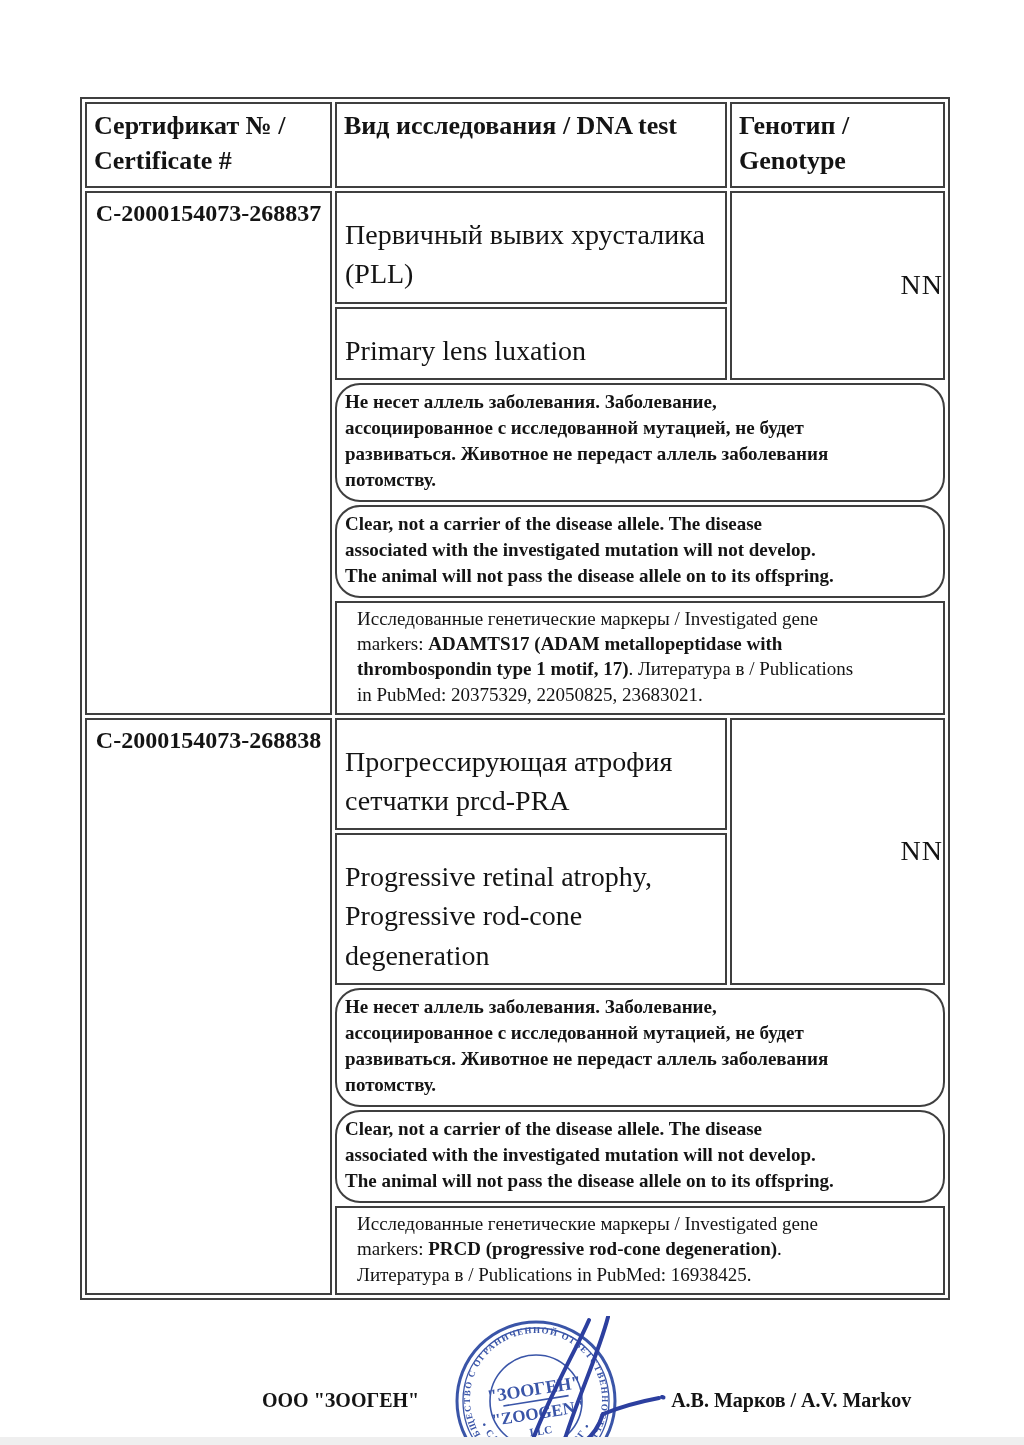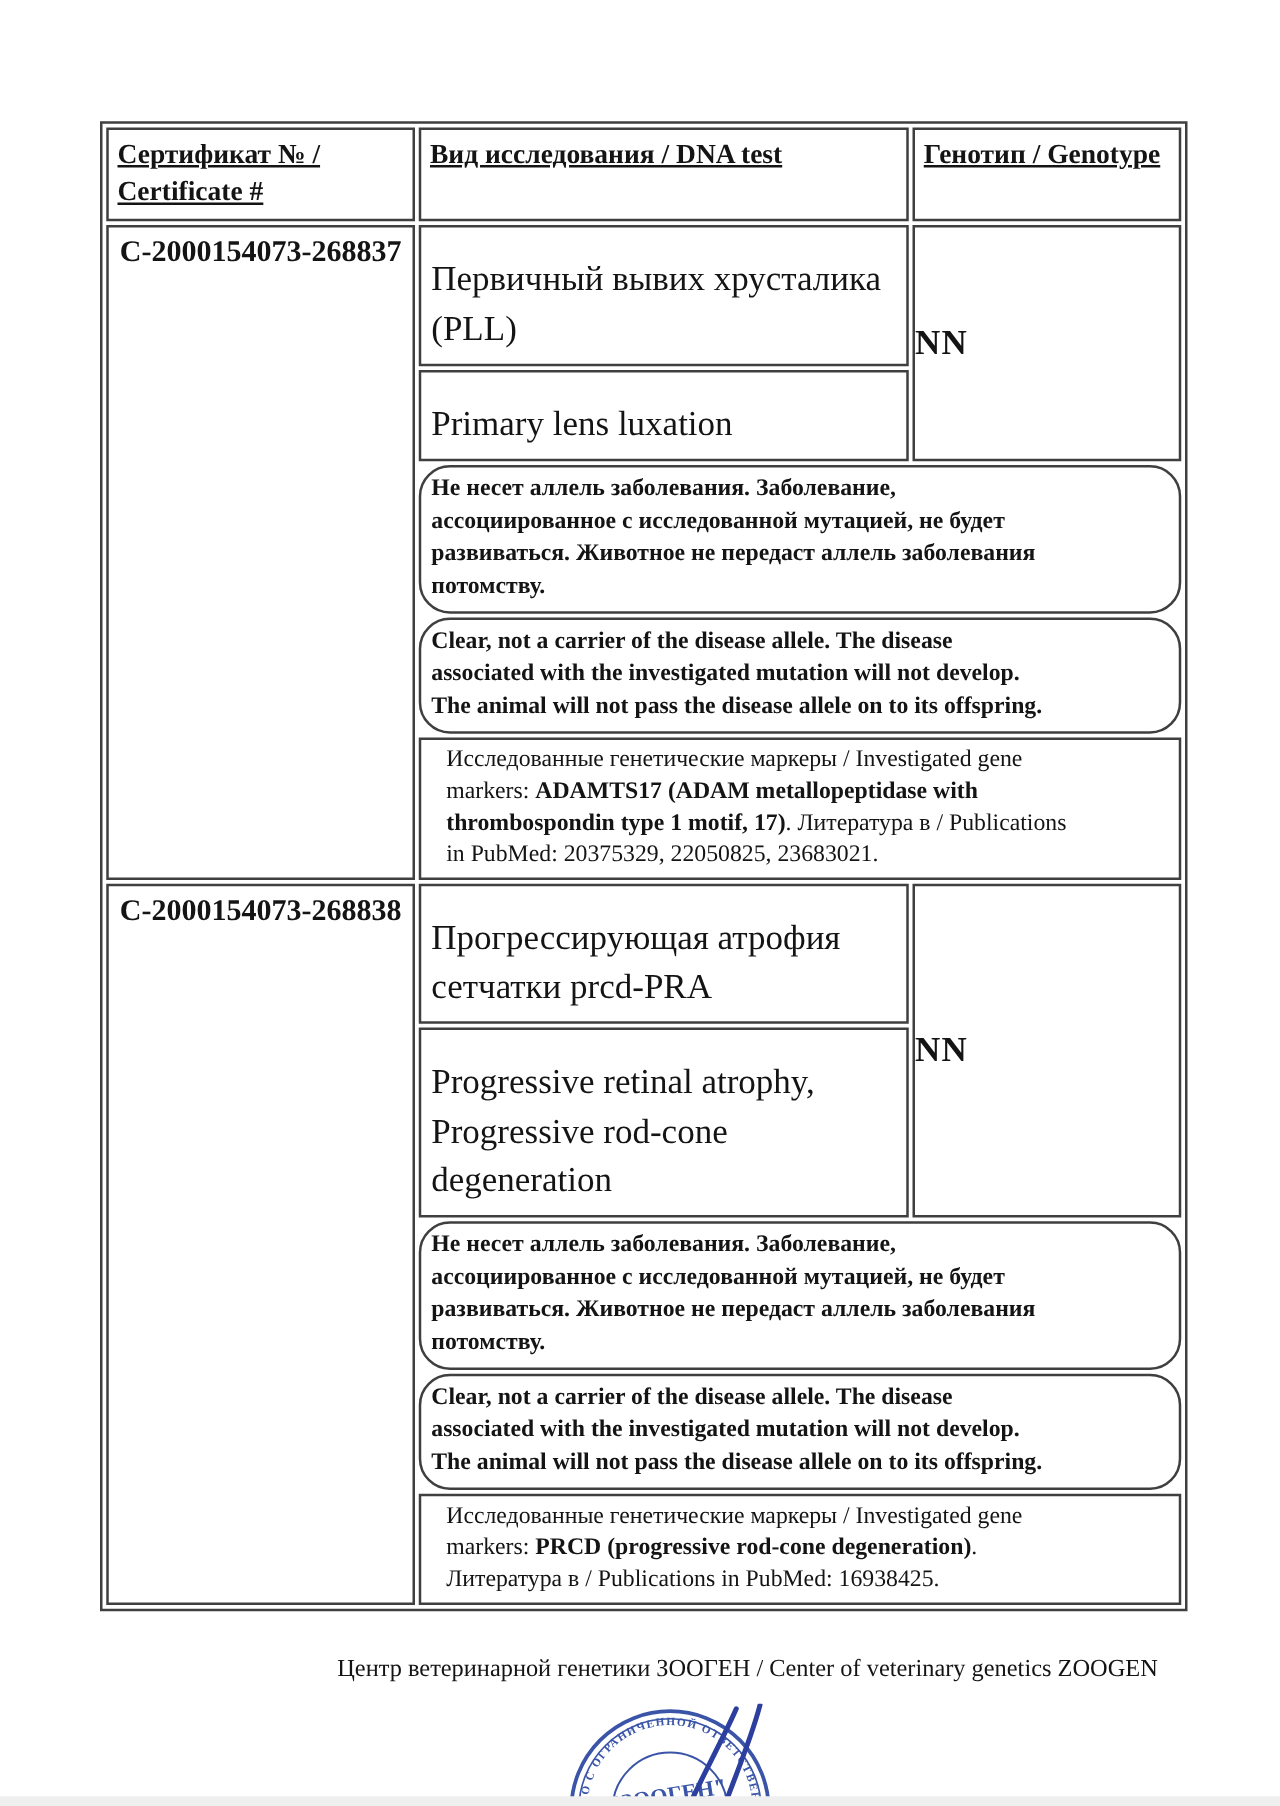"Сертификат № / Certificate #" th.hdr { font-size: 22px -> 26px; text-decoration: underline -> none }
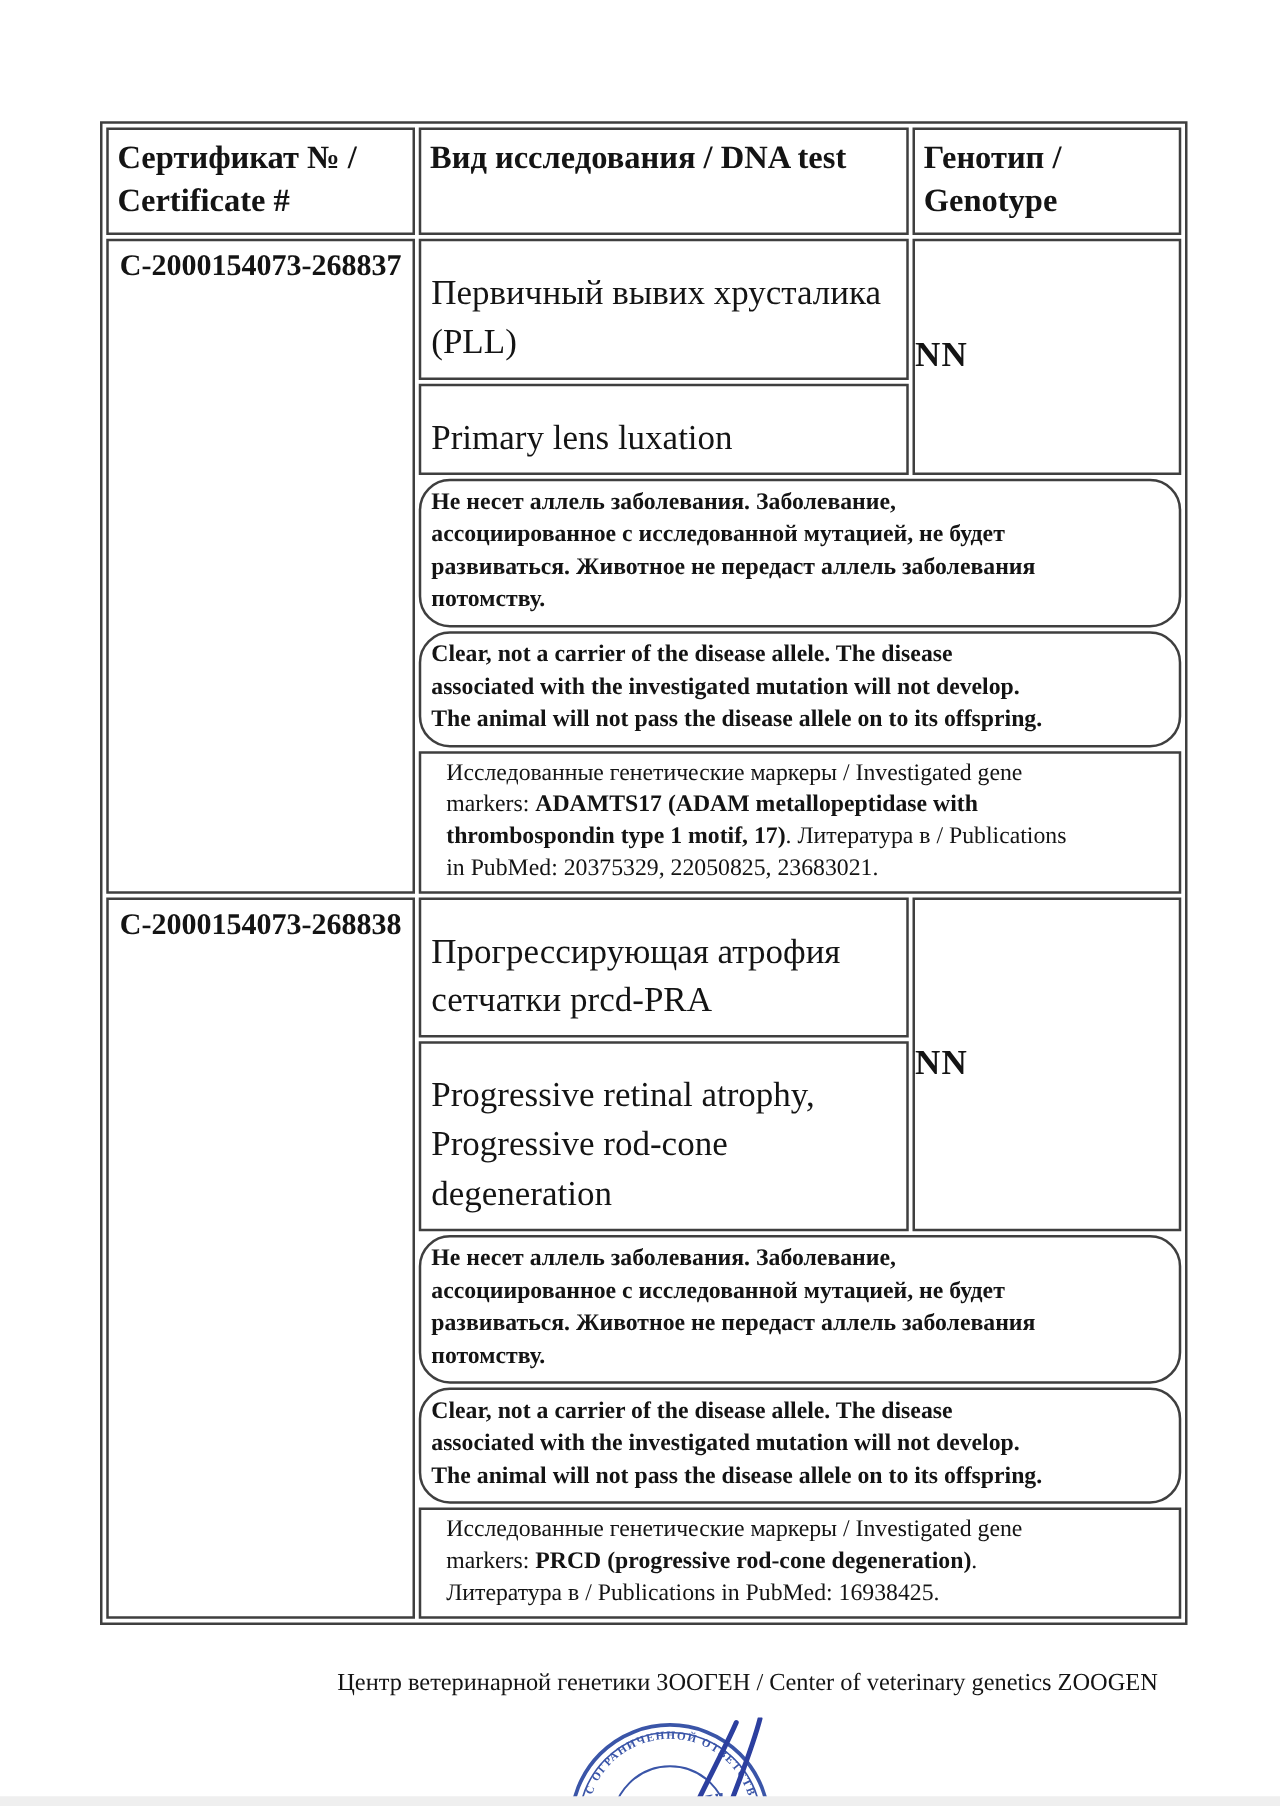"NN" td.genotype { font-weight: bold -> normal; text-align: left -> right }
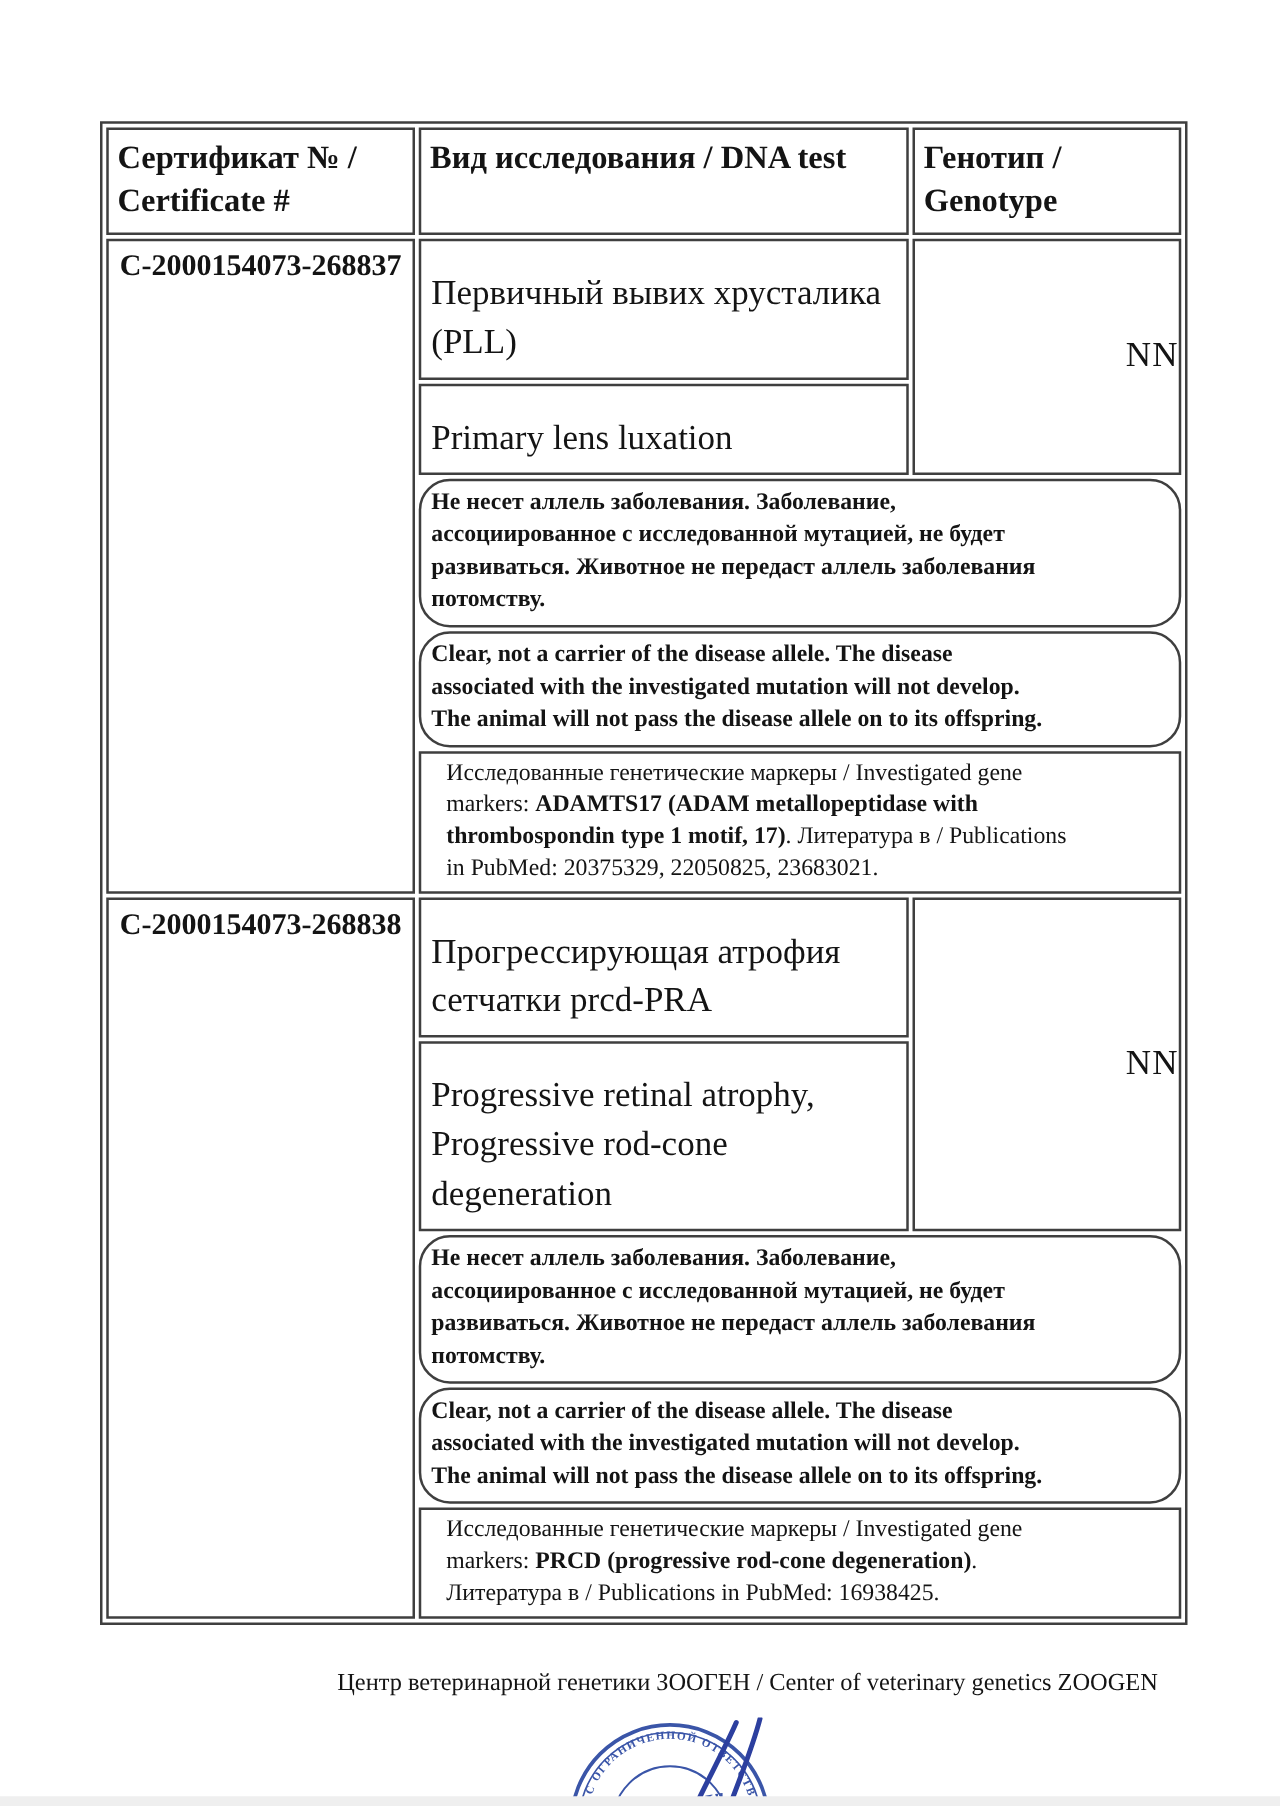"Центр ветеринарной генетики ЗООГЕН /" div.org-center-line { html: <div>Центр ветеринарной генетики ЗООГЕН / Center of veterinary genetics ZOOGEN</div> -> none }
